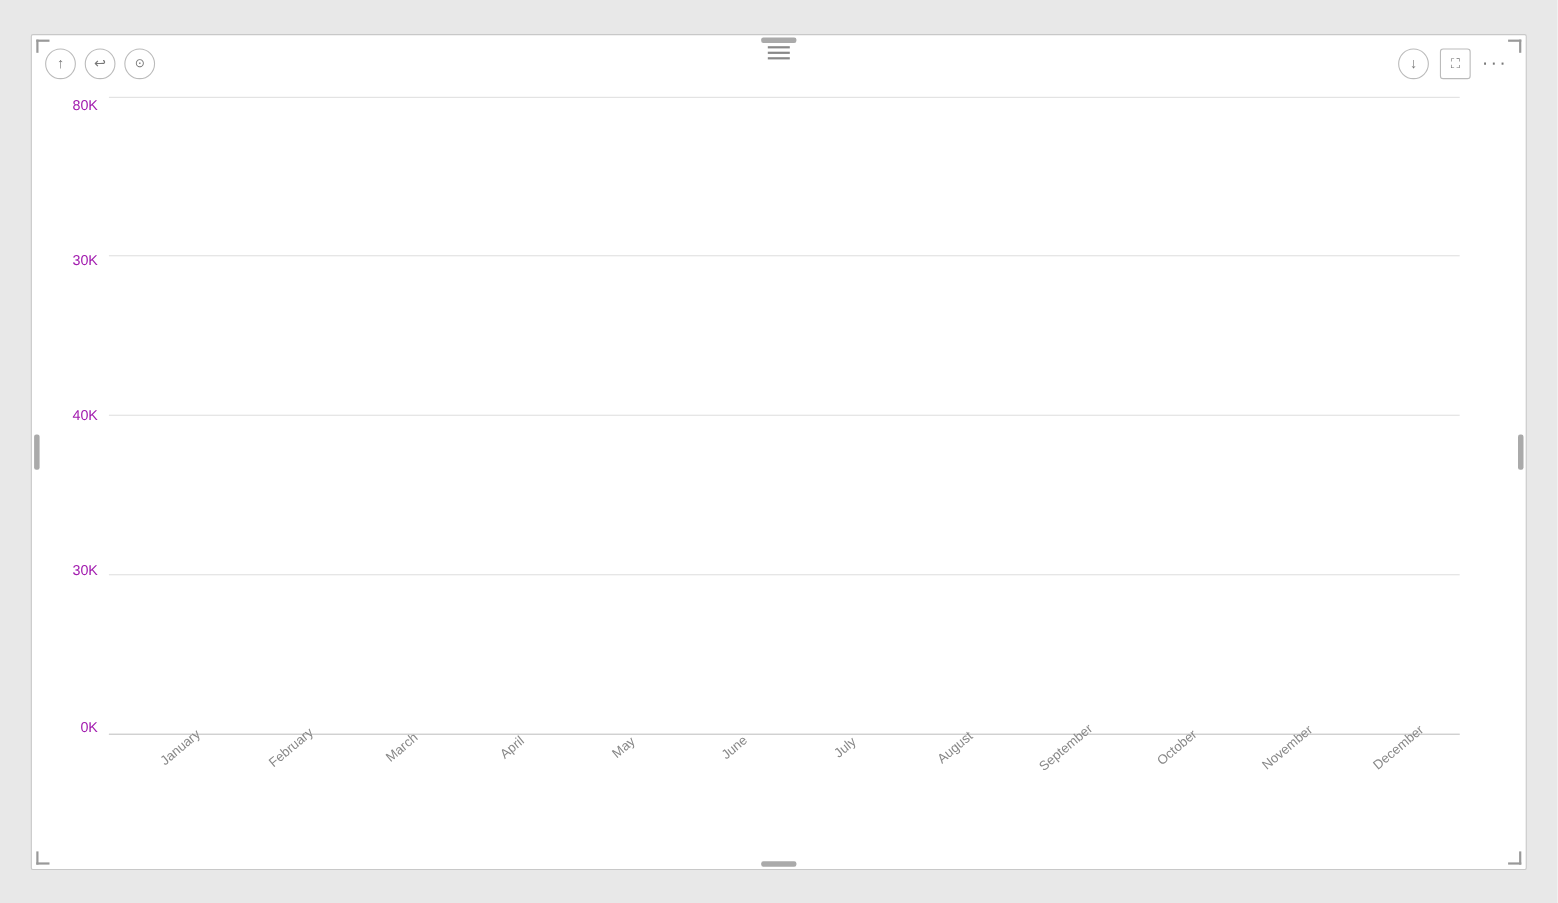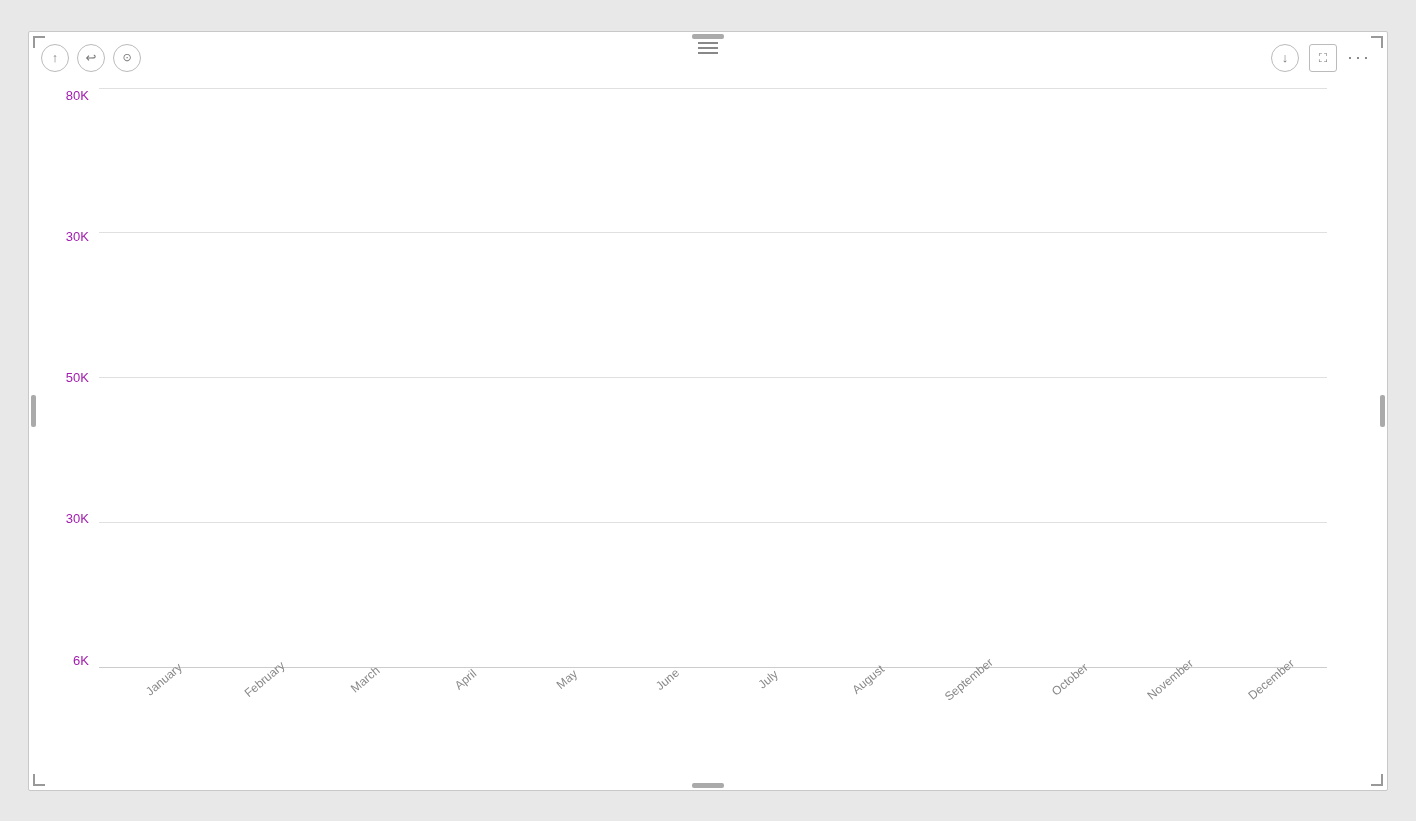"50K" div.y-label { text: 50K -> 40K }
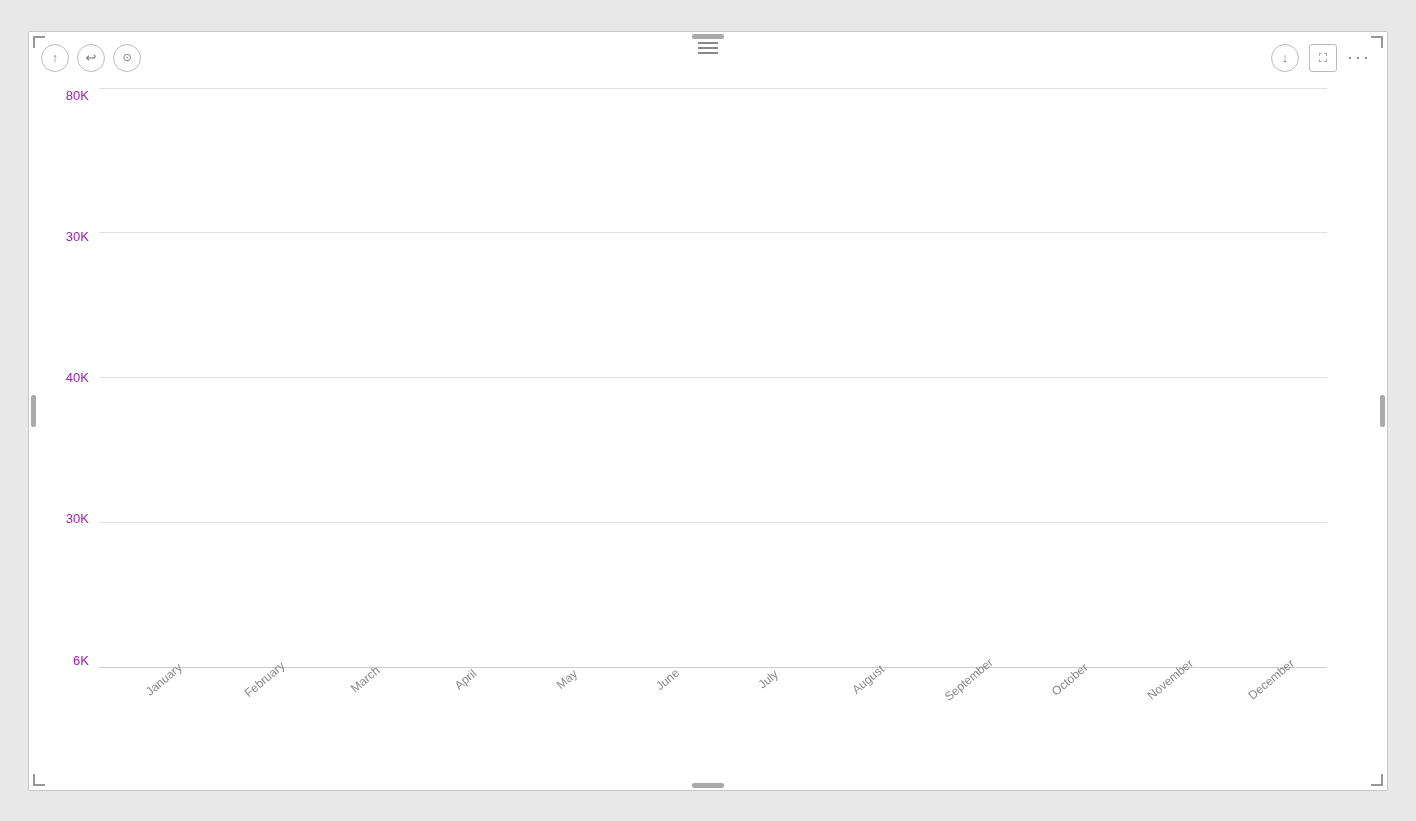"6K" div.y-label { text: 6K -> 0K }
